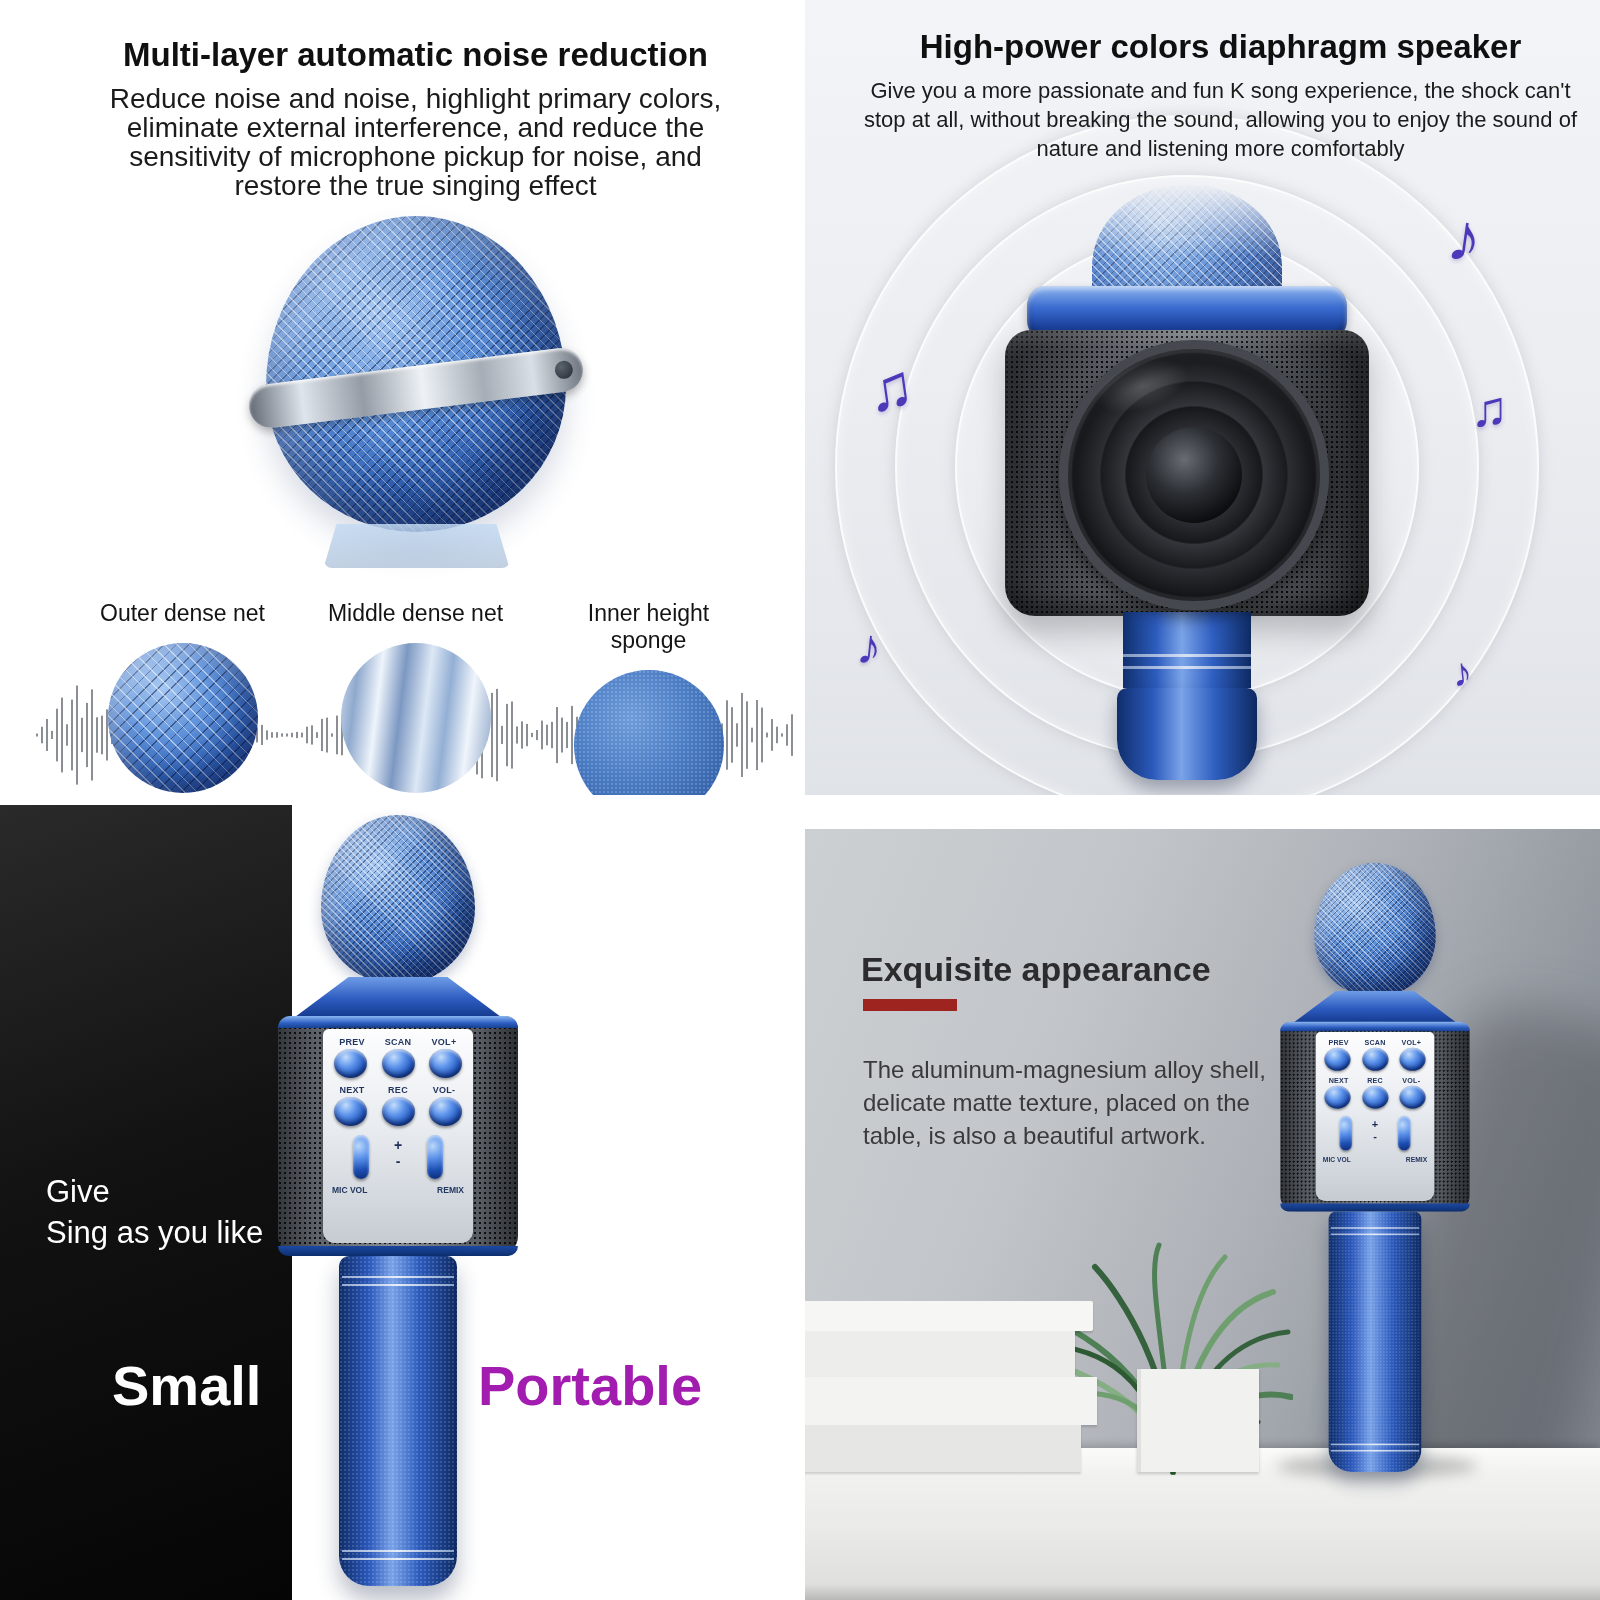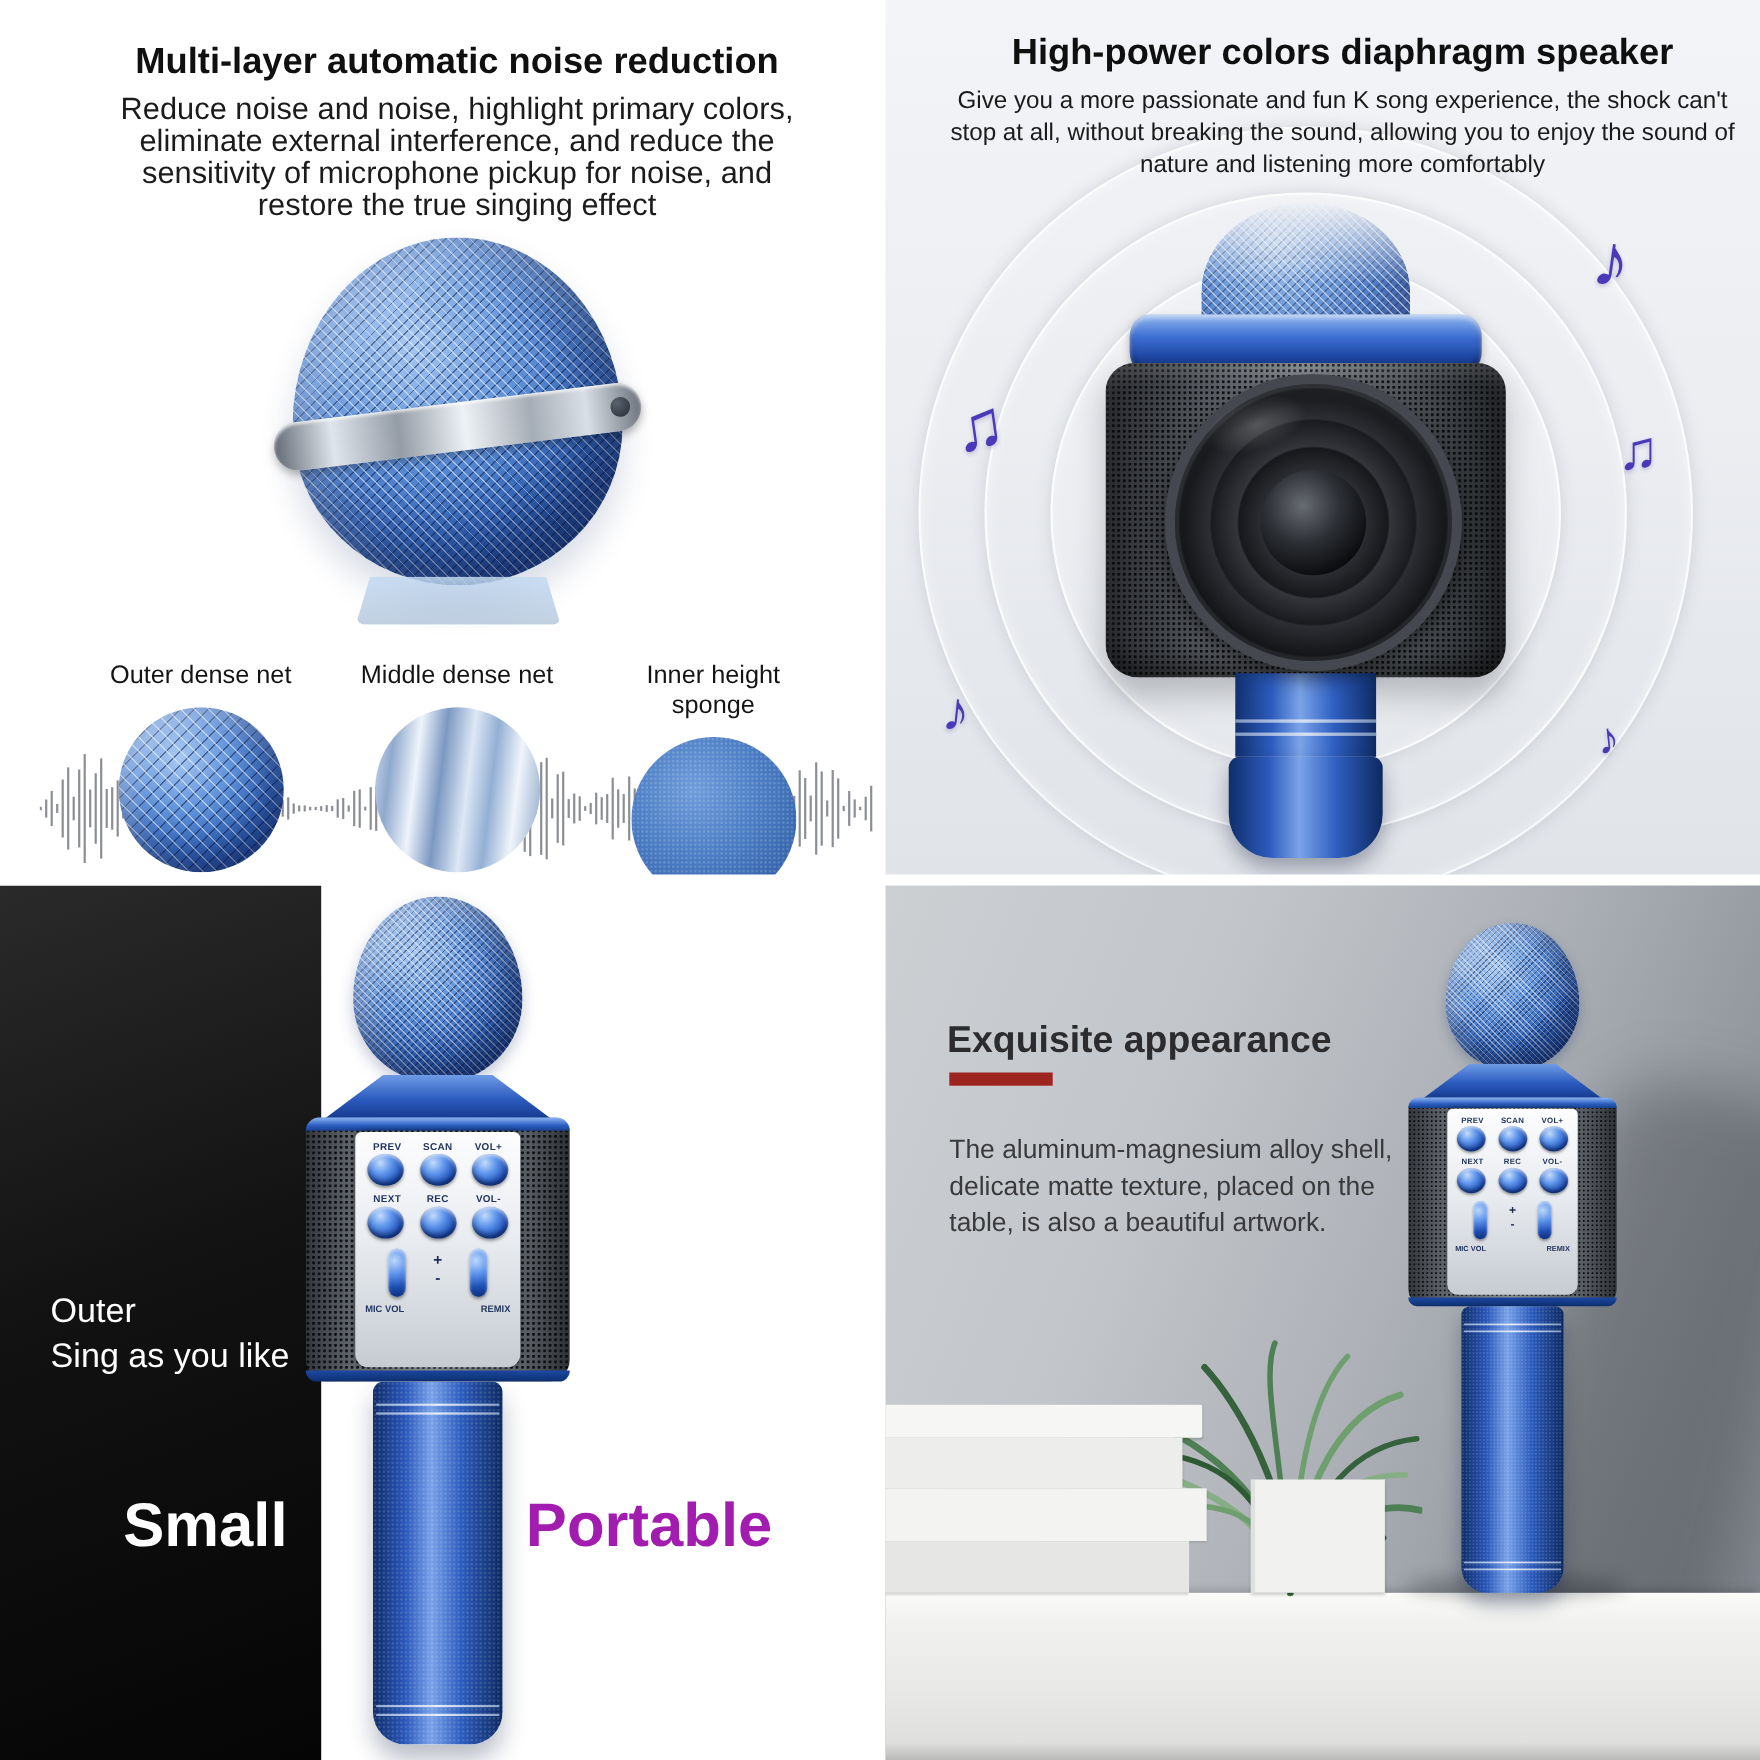"Exquisite appearance" .p4 { margin-top: none -> 24px }
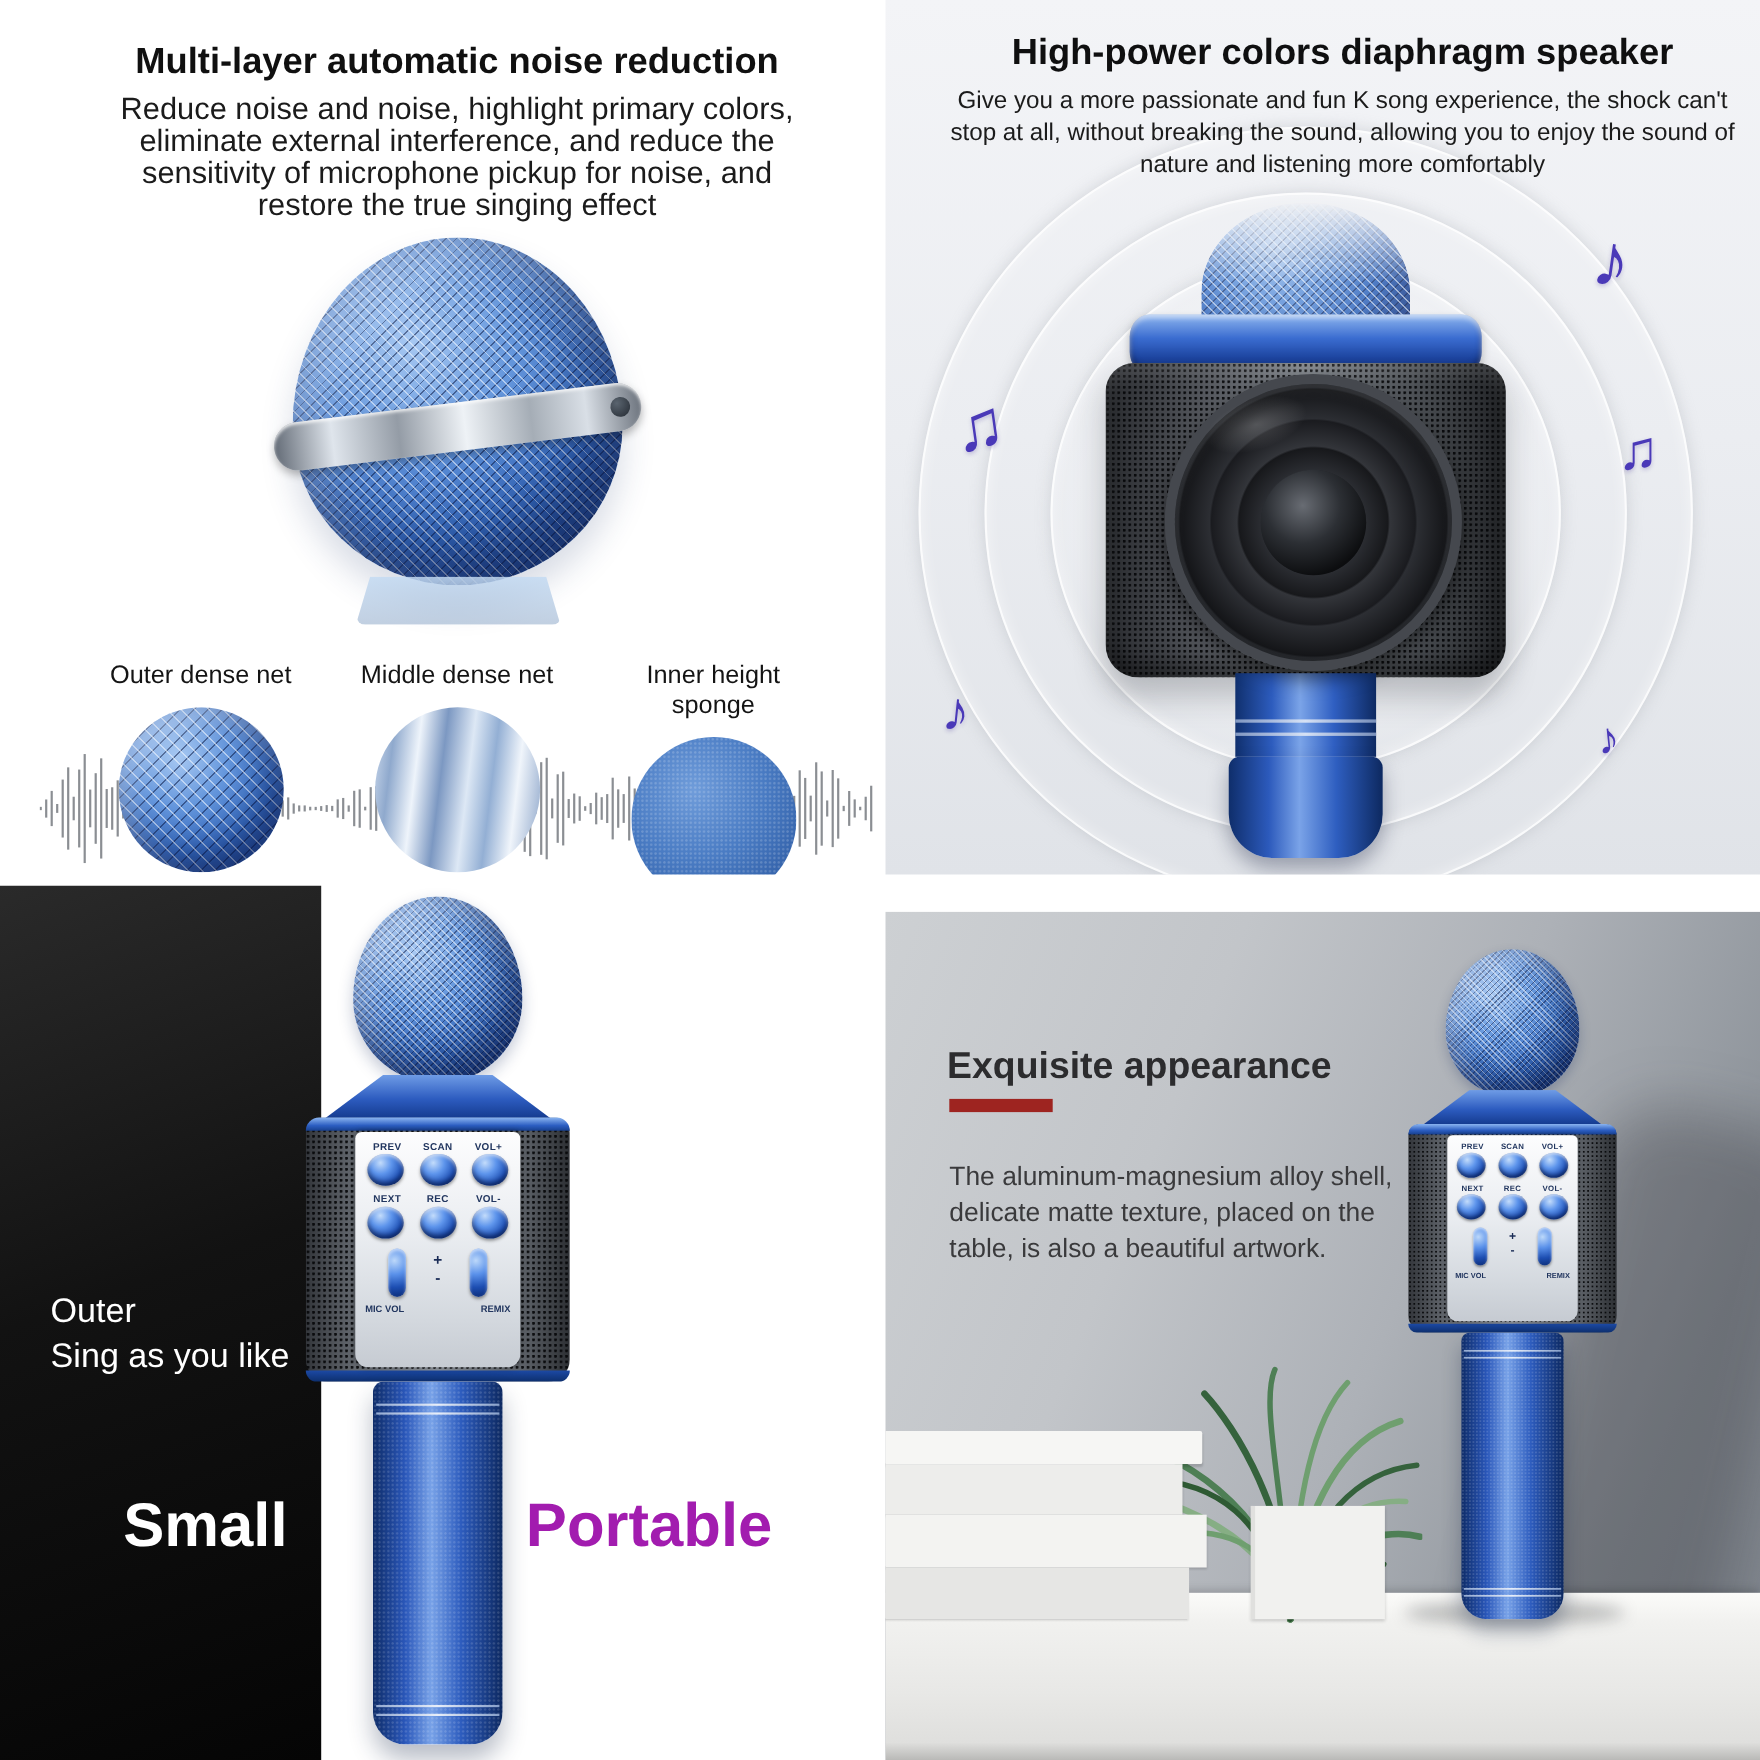"Outer" div { text: Outer -> Give }
